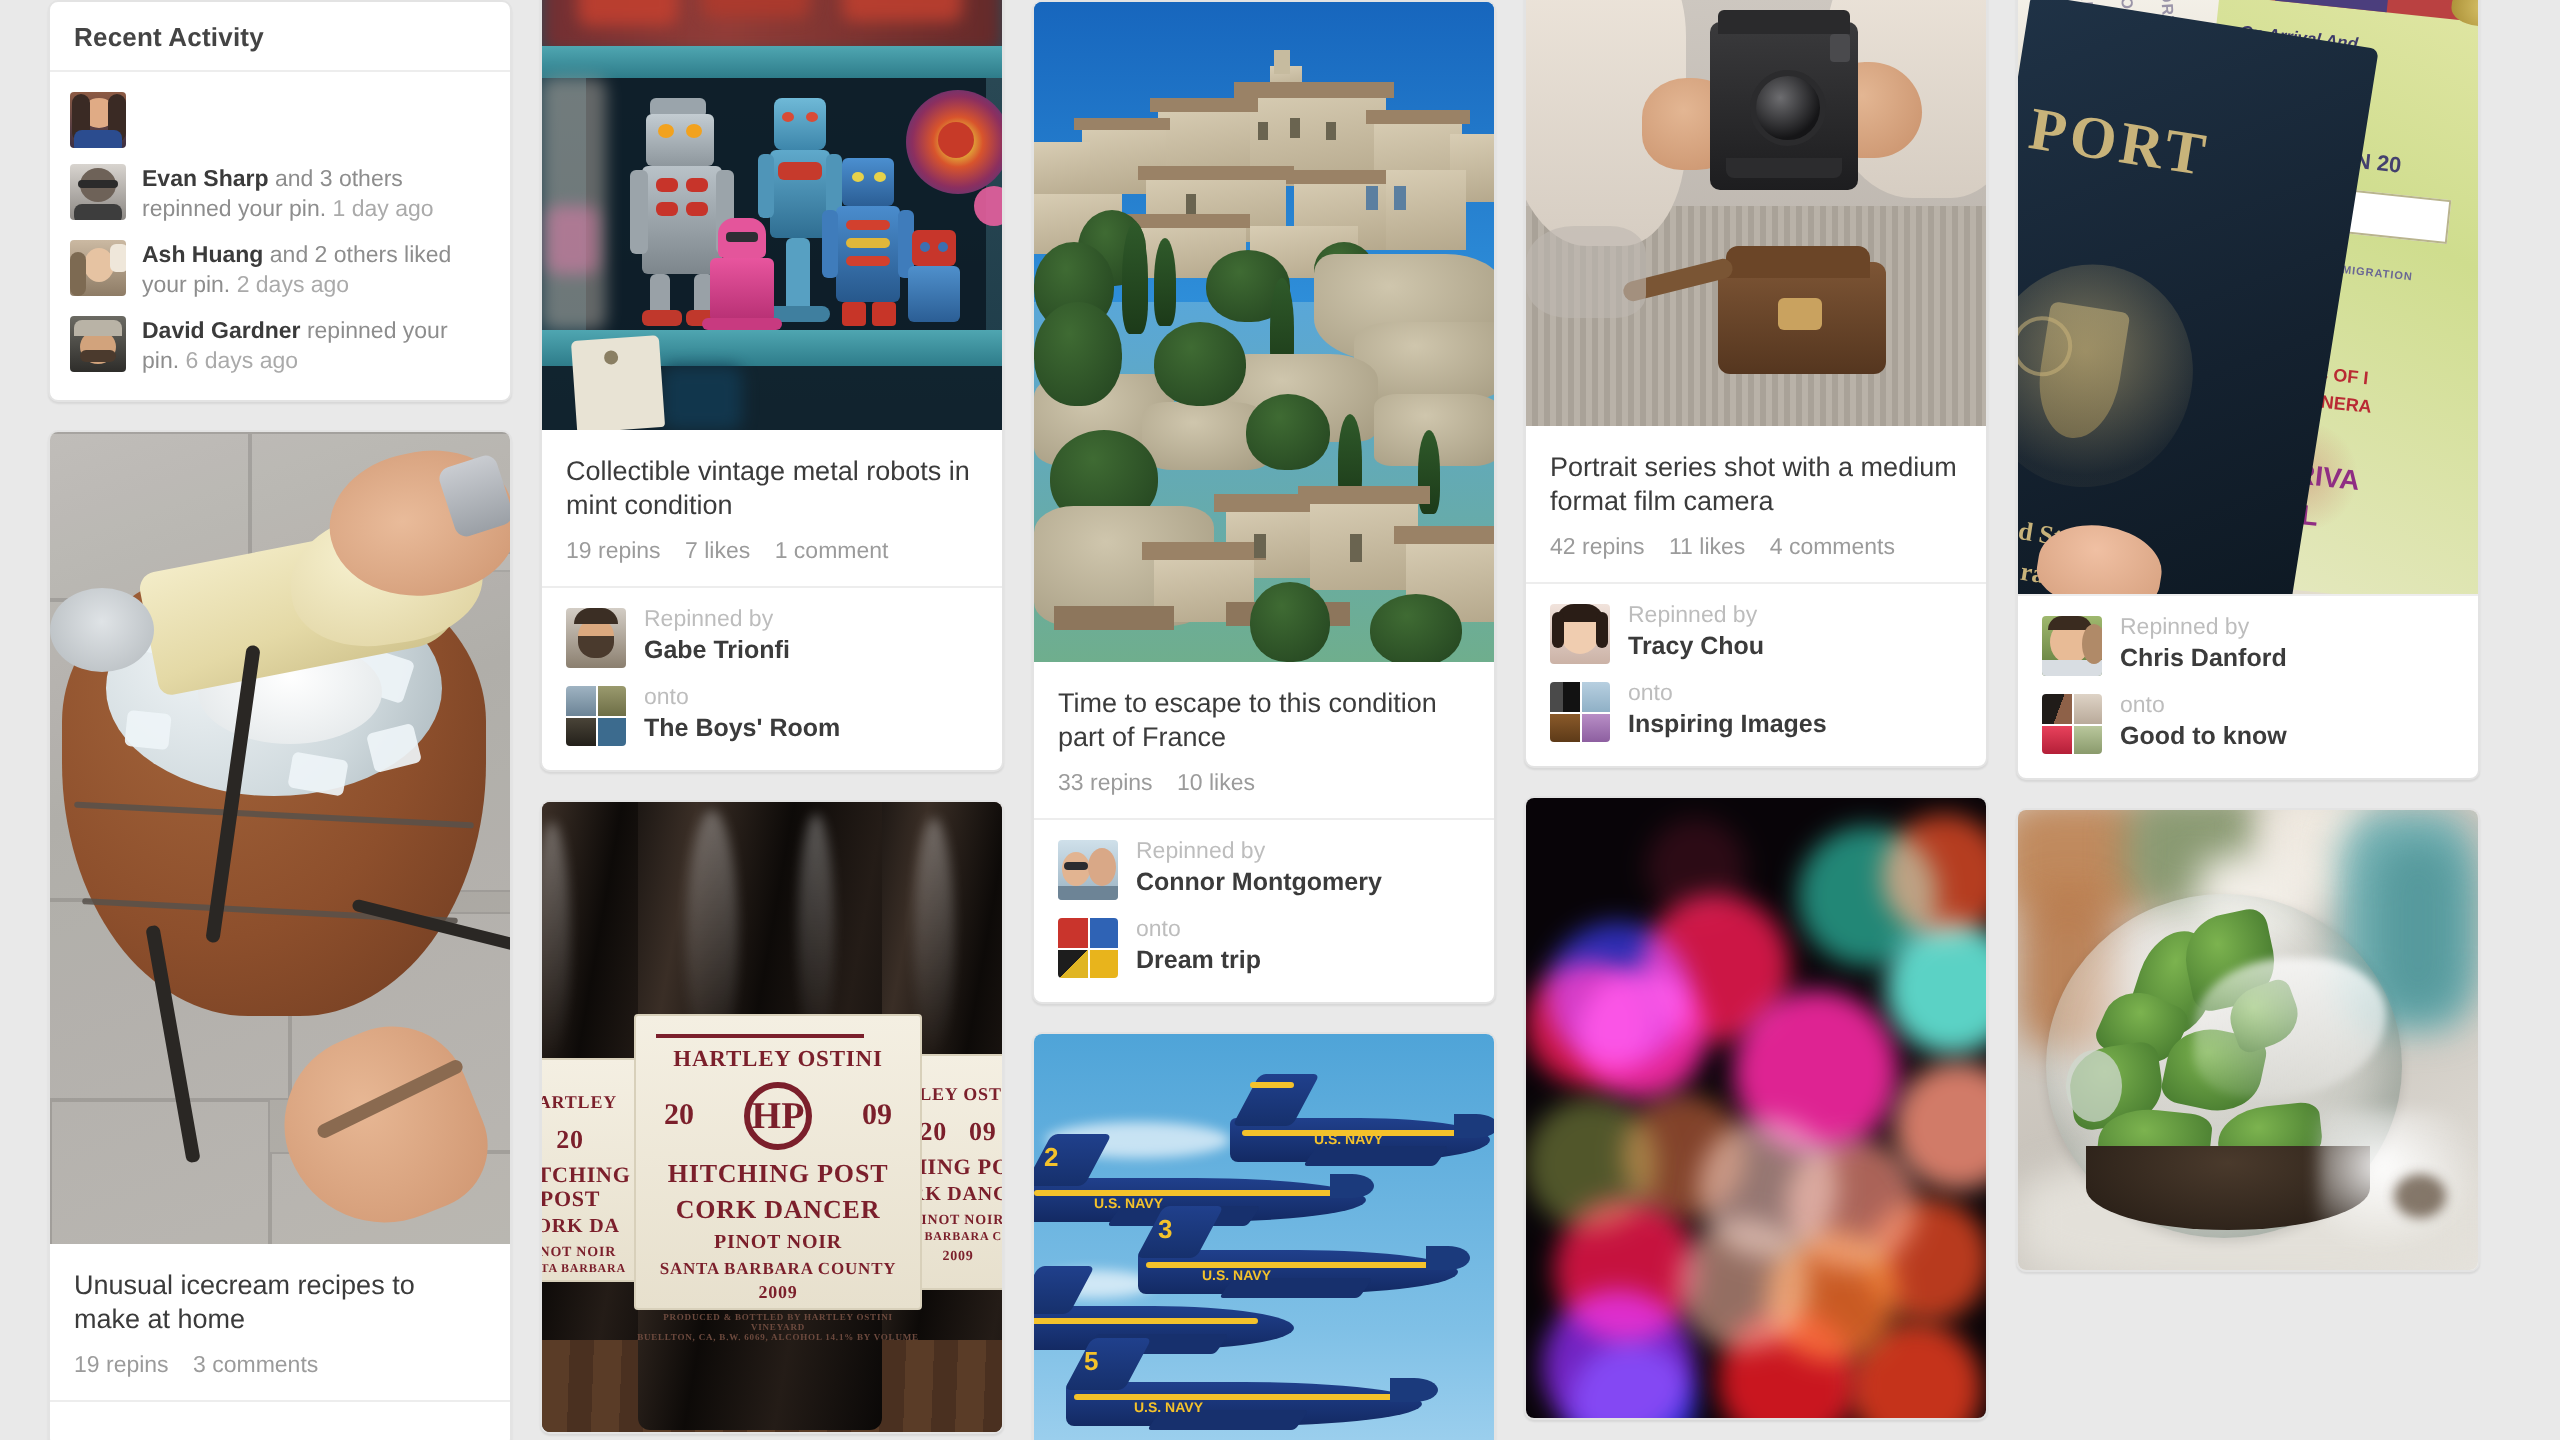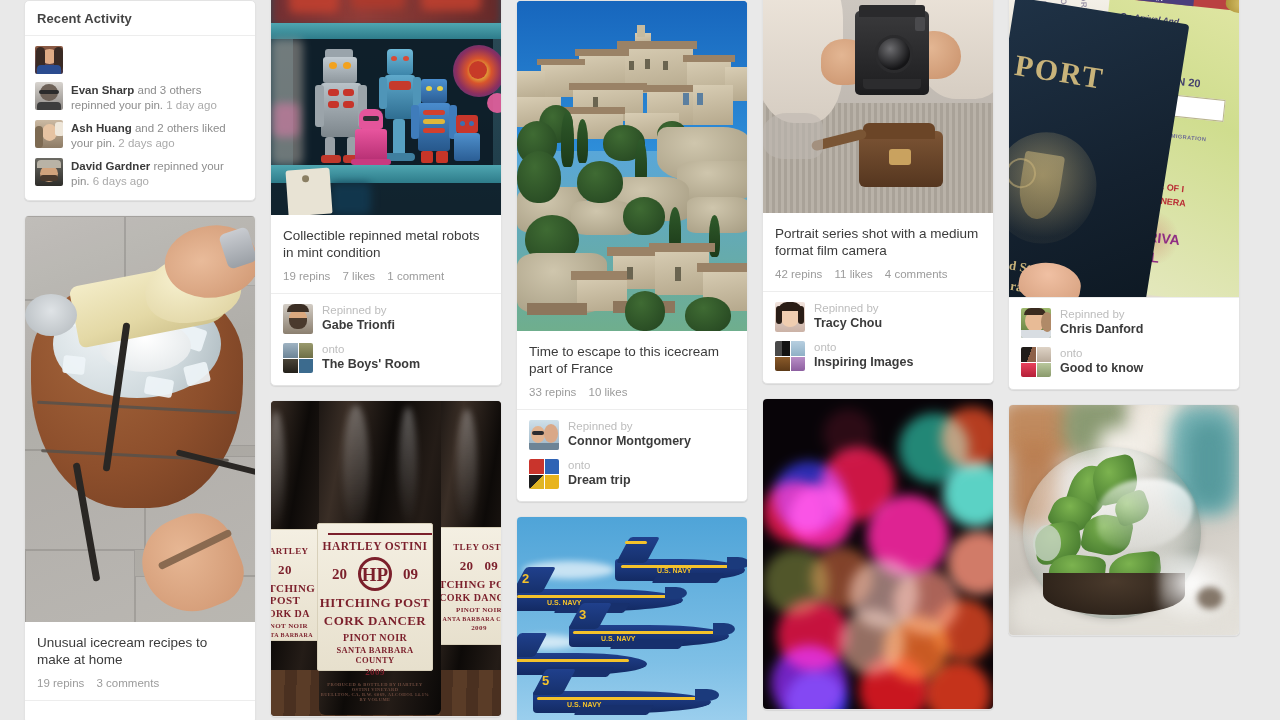"Collectible repinned metal robots in" div.pin-title { text: repinned -> vintage }
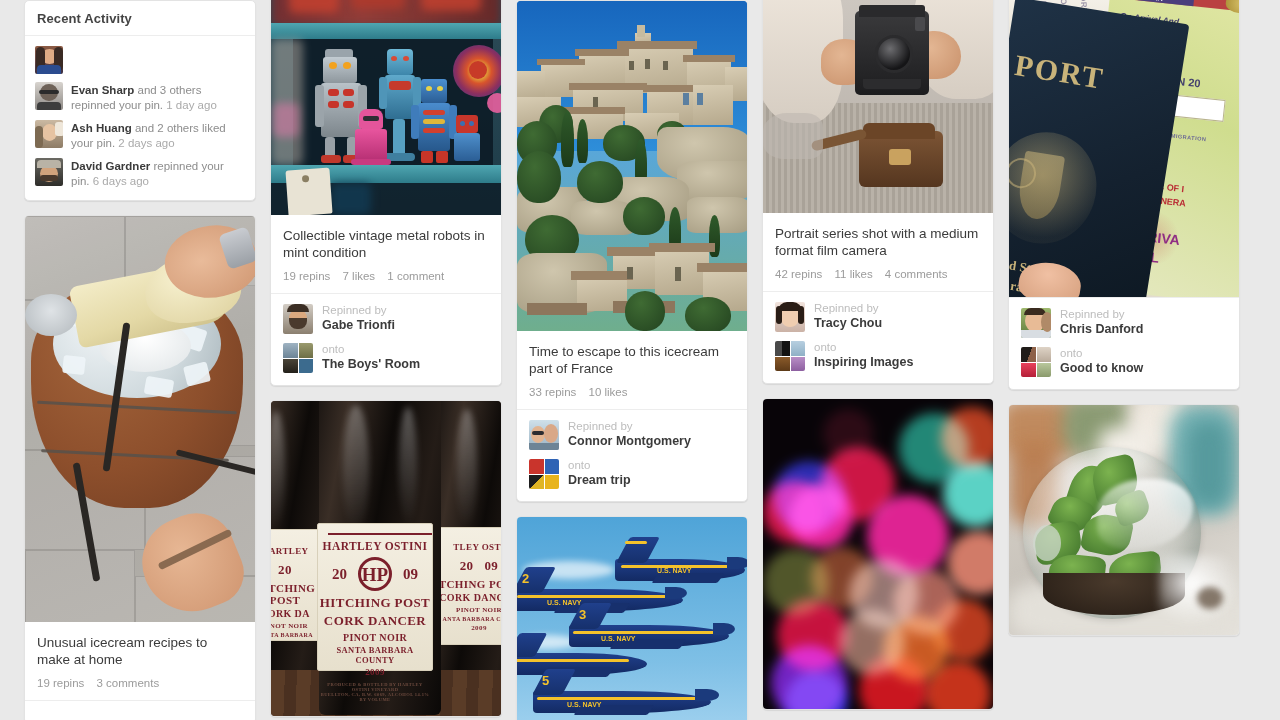"Time to escape to this" div.pin-title { text: icecream -> condition }
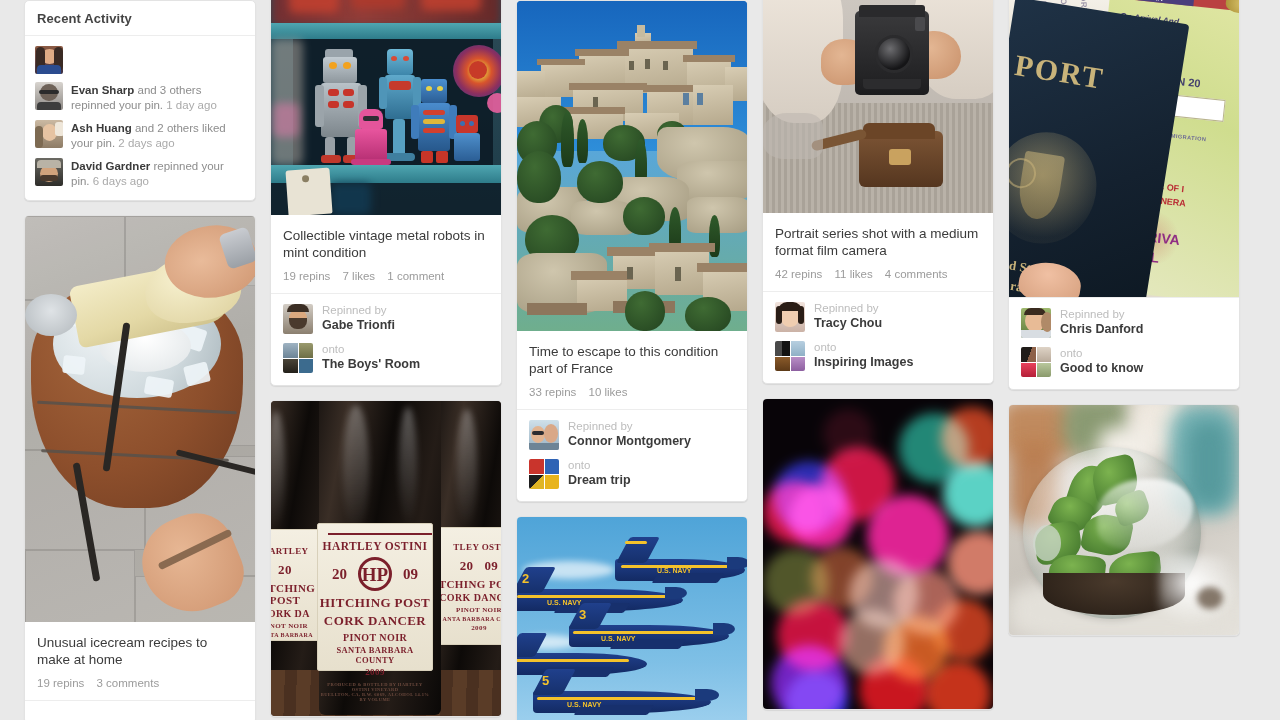"HARTLEY OSTINI" div.label { top: 122px -> 106px; width: 116px -> 144px }
